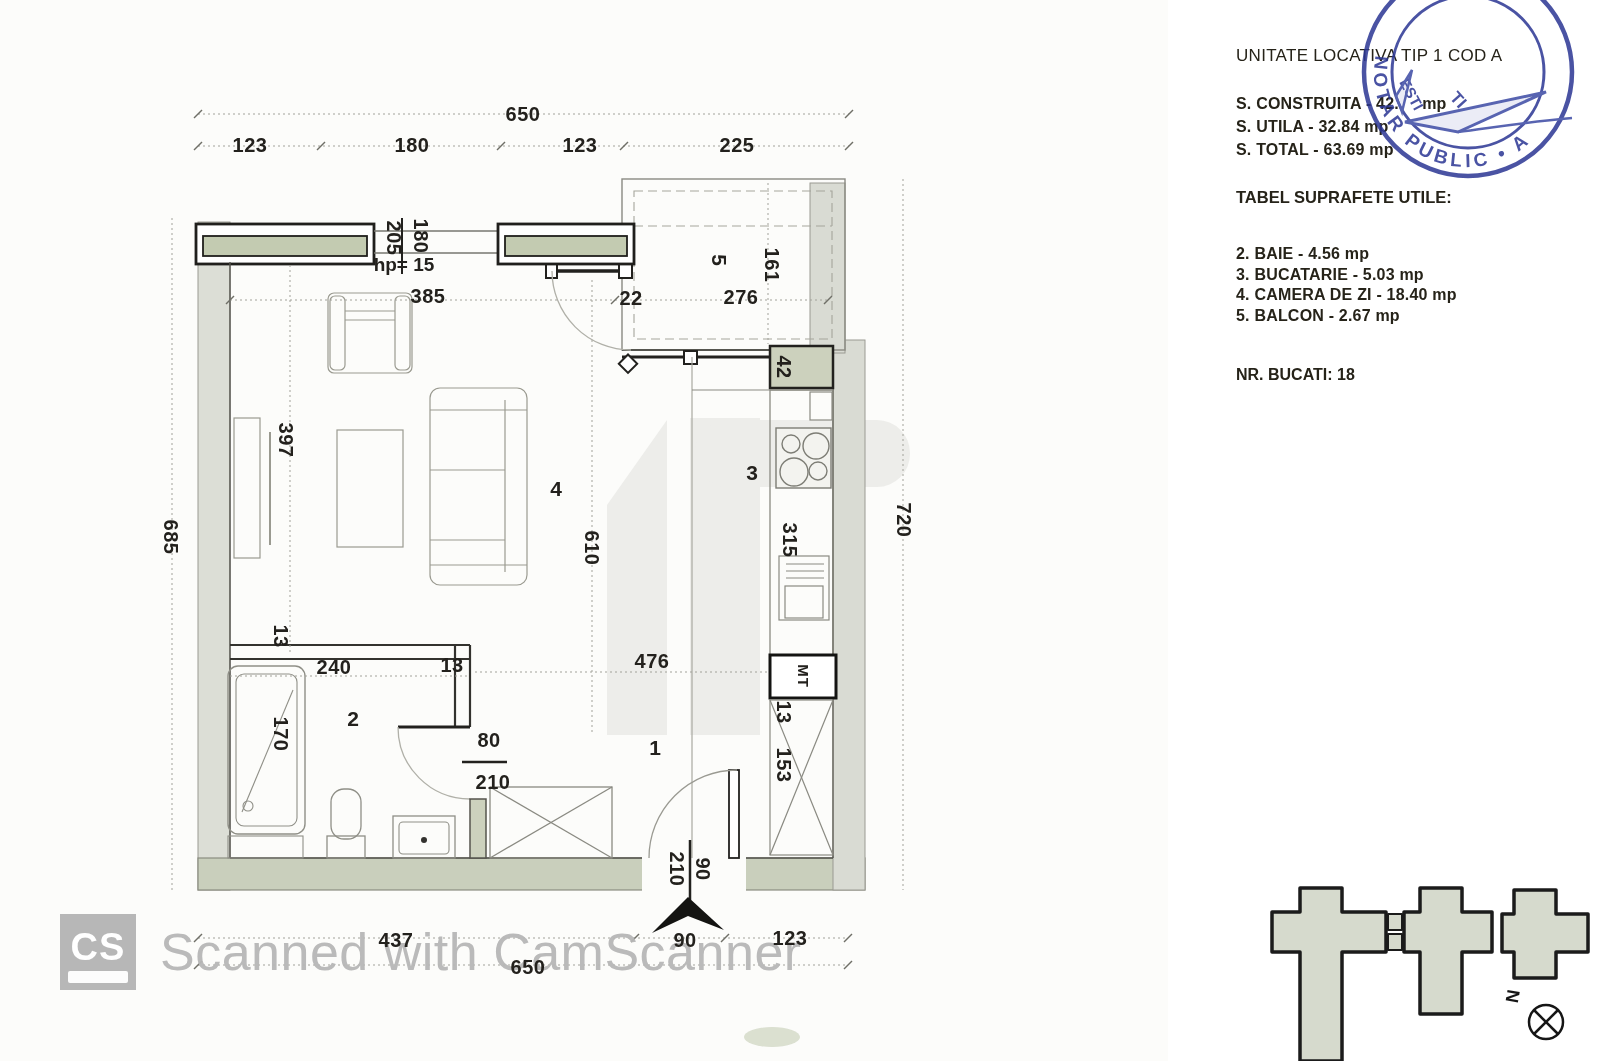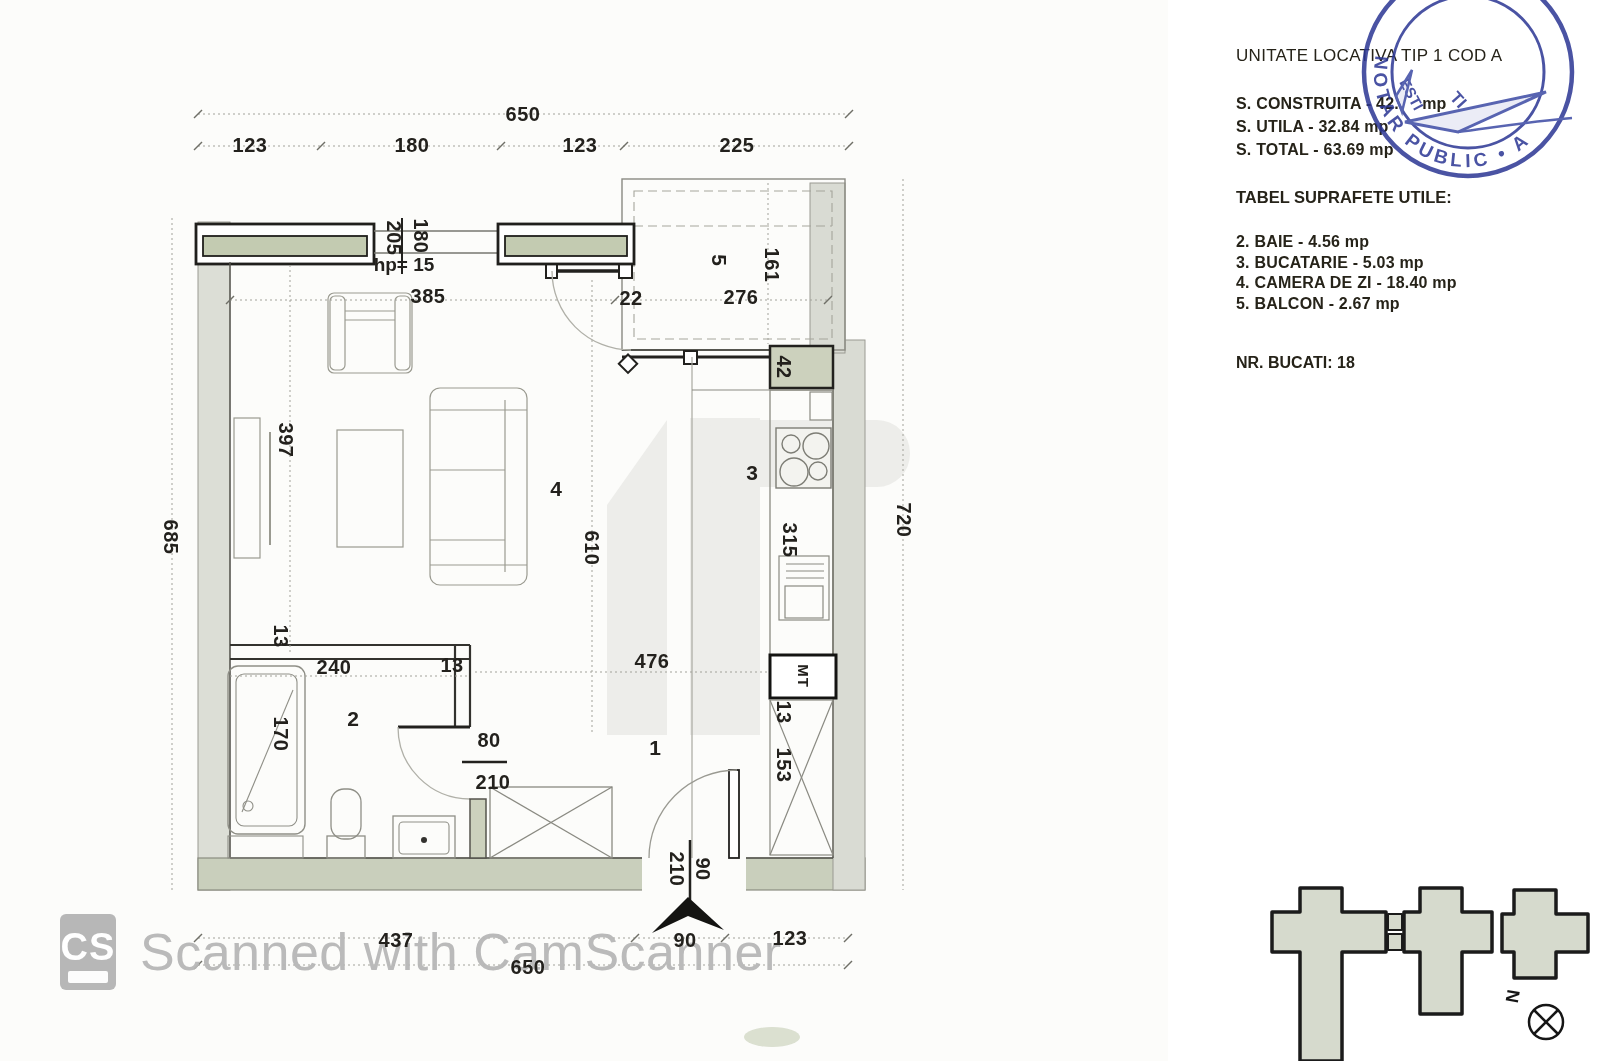"TABEL SUPRAFETE UTILE:" #info .tab { margin: 27px 0 25px -> 27px 0 37px }
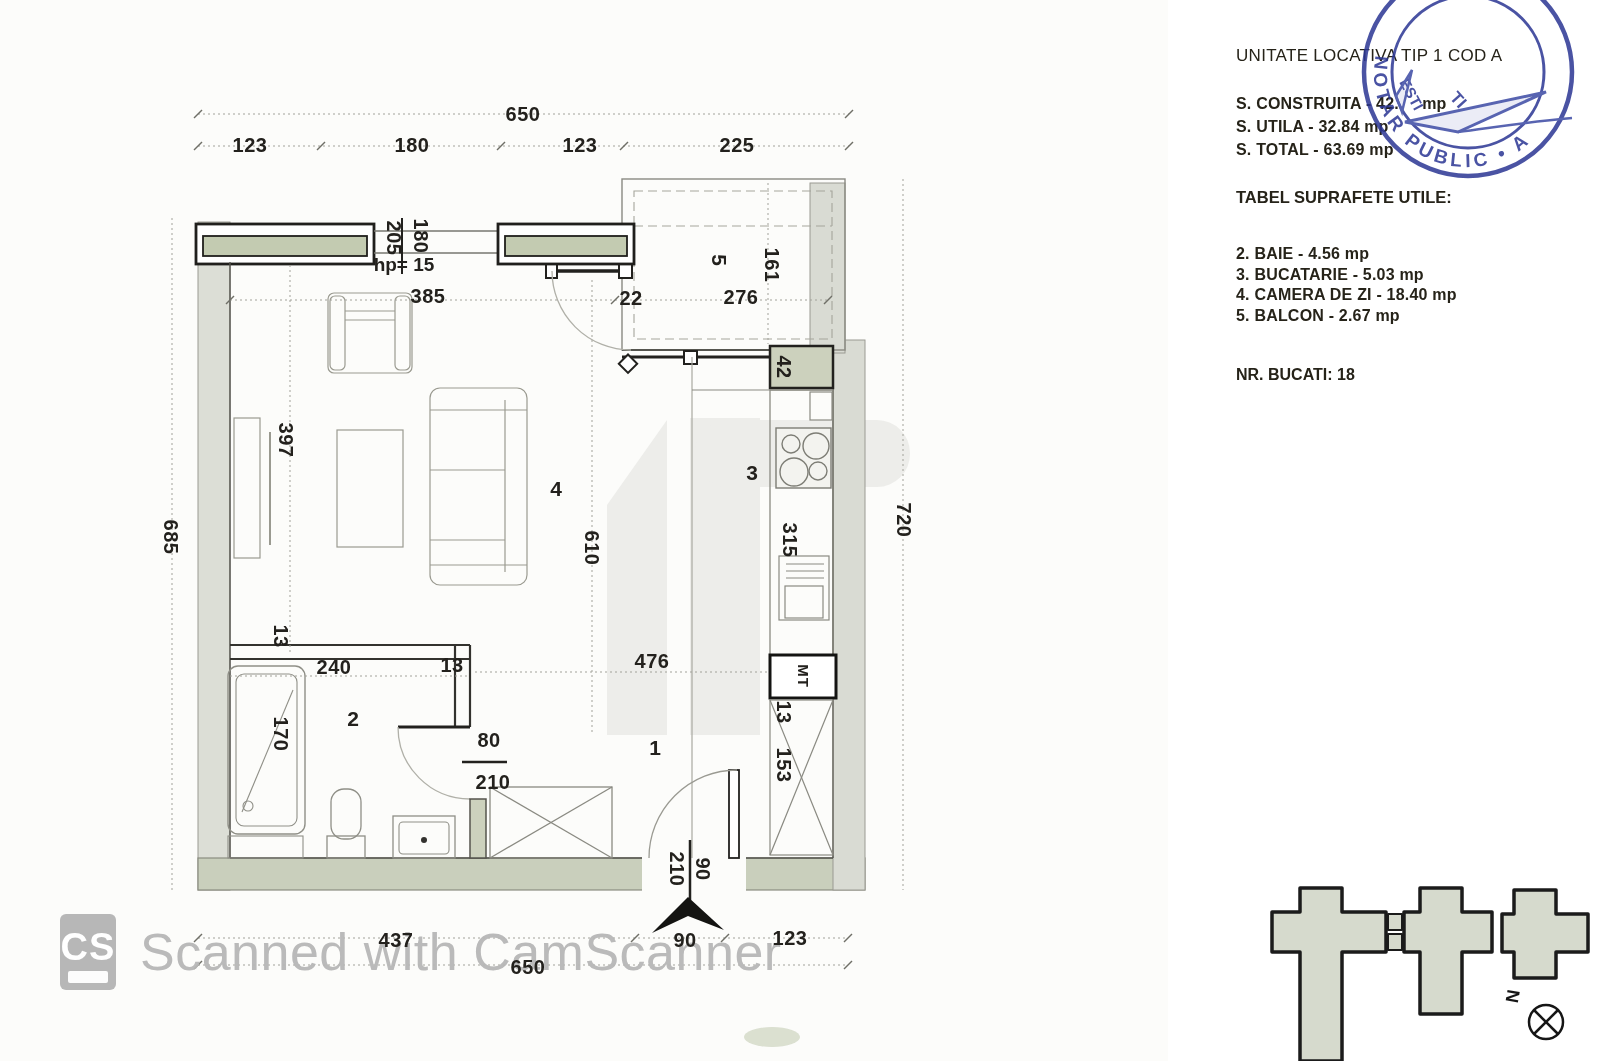"CS" #cslogo { border-radius: 6px -> 0; width: 56px -> 76px }
